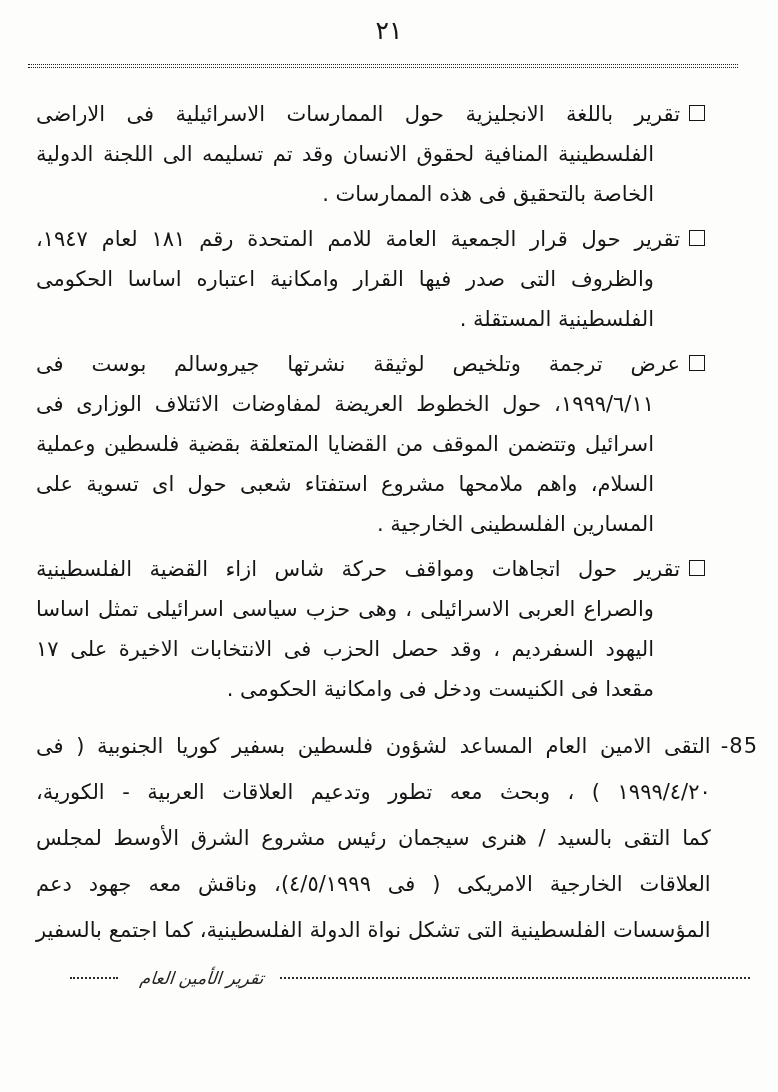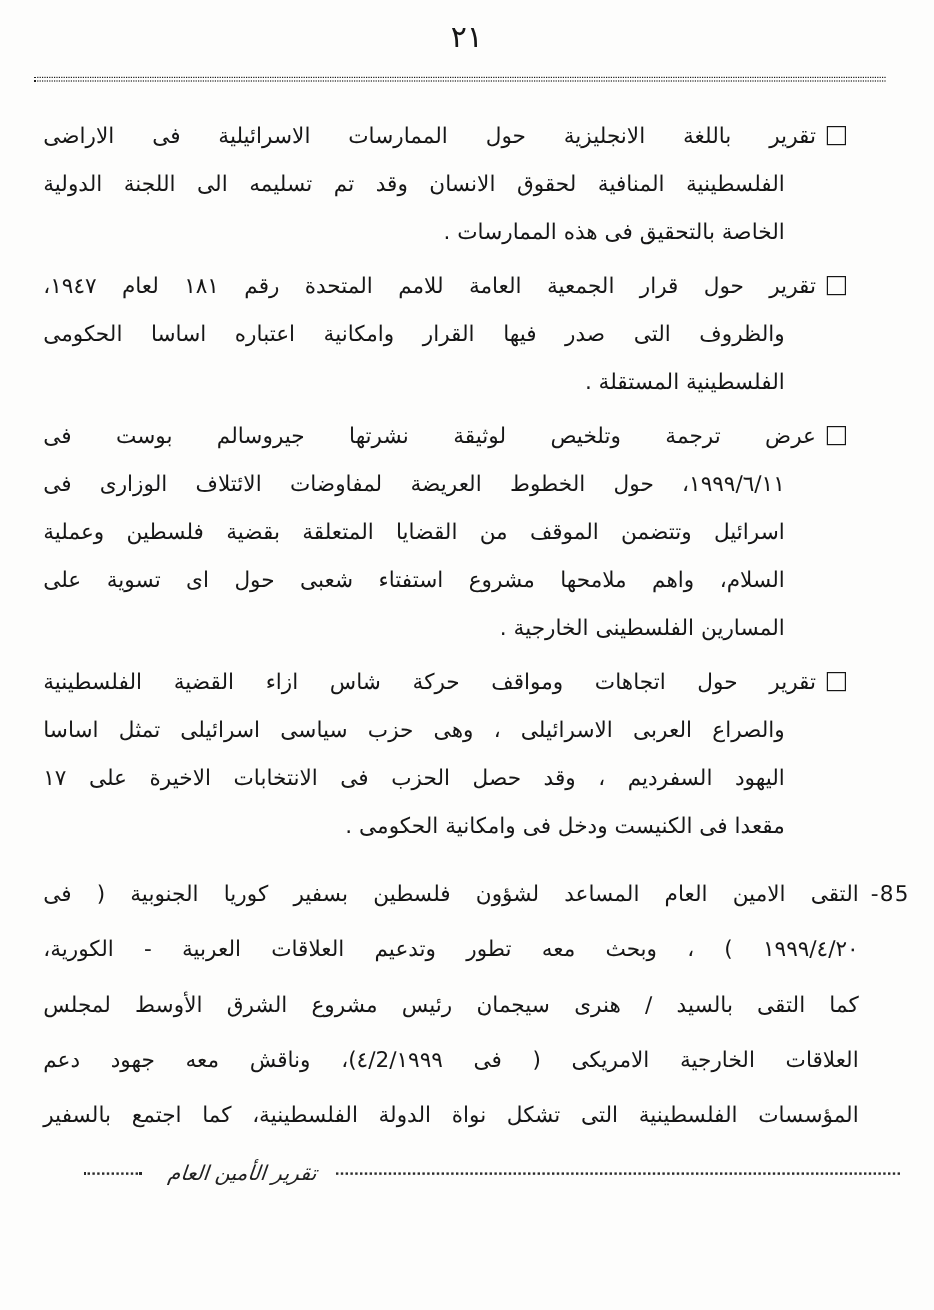"تقرير باللغة الانجليزية حول الممارسات" .content { font-size: 18px -> 21px }
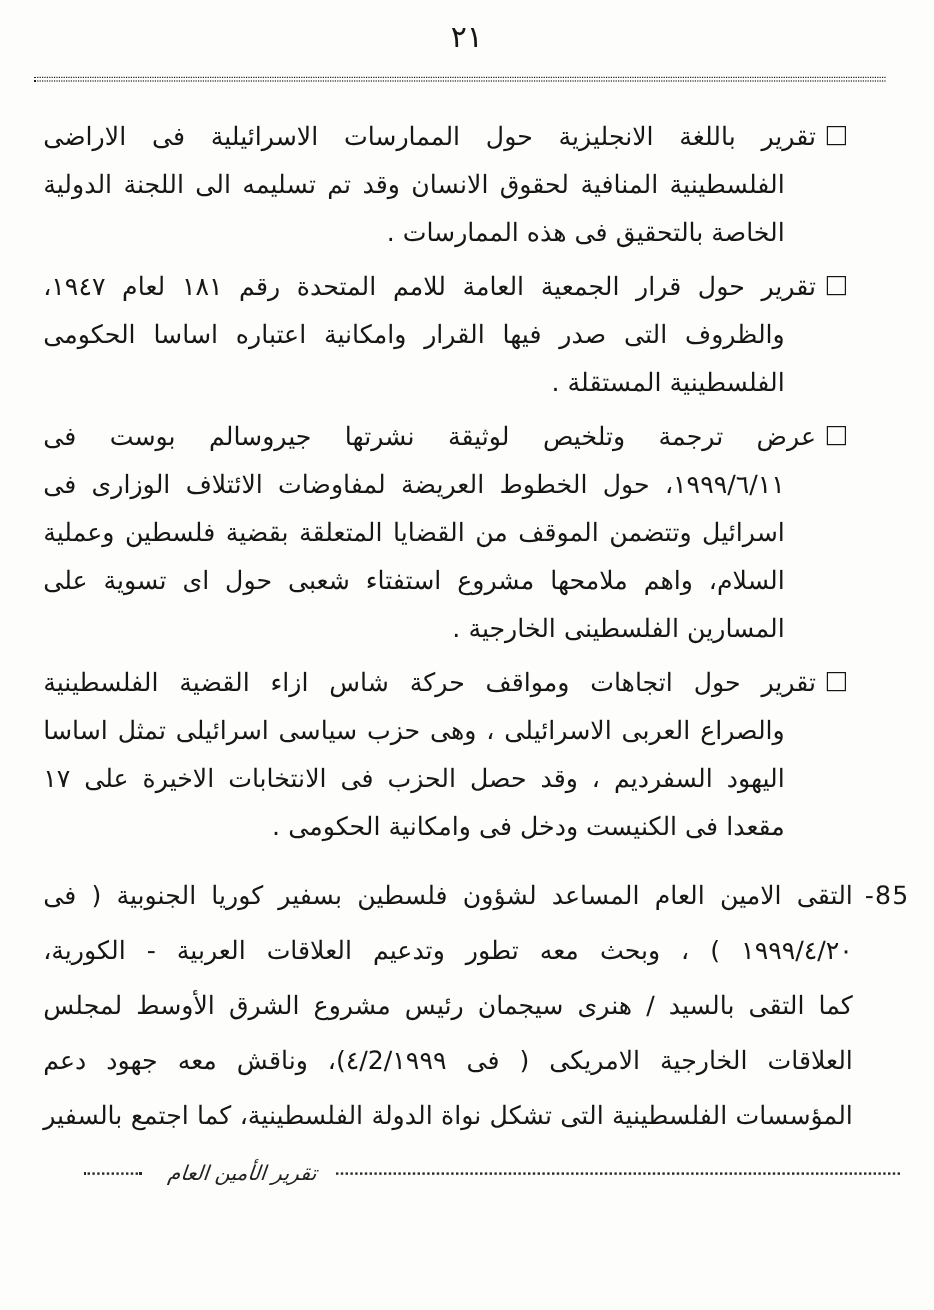"العلاقات الخارجية الامريكى ( فى" div.line { text: ٤/2/١٩٩٩ -> ٤/٥/١٩٩٩ }
